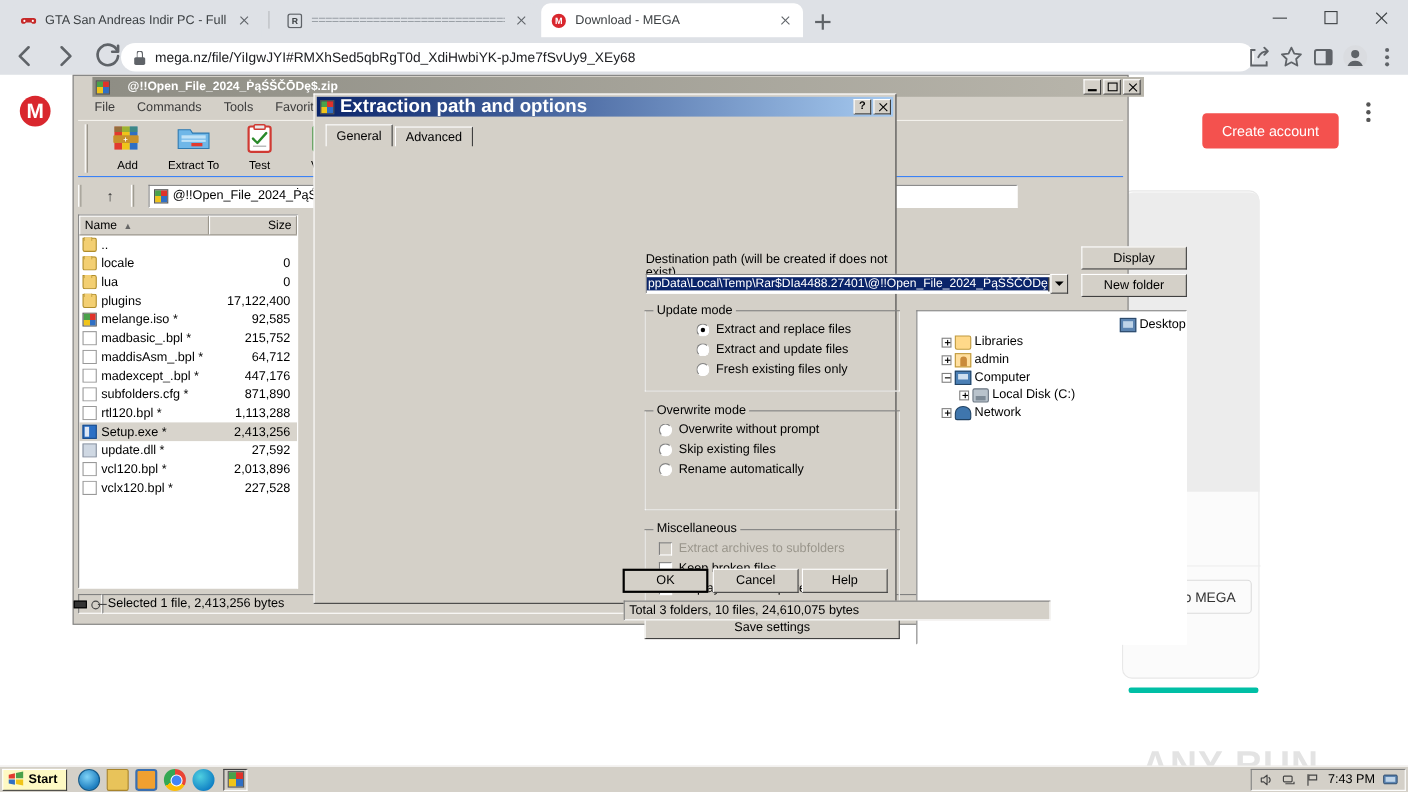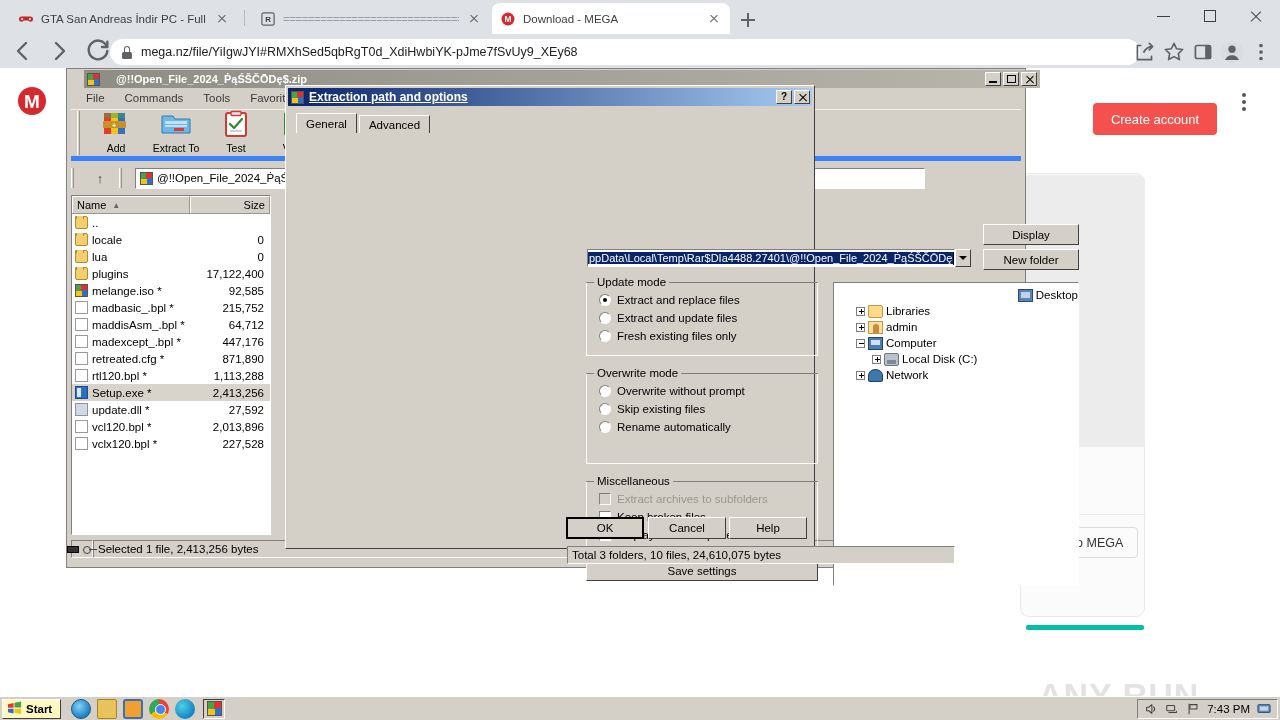"Extraction path and options" .dlg-title .cap { font-size: 12px -> 17px; text-decoration: underline -> none }
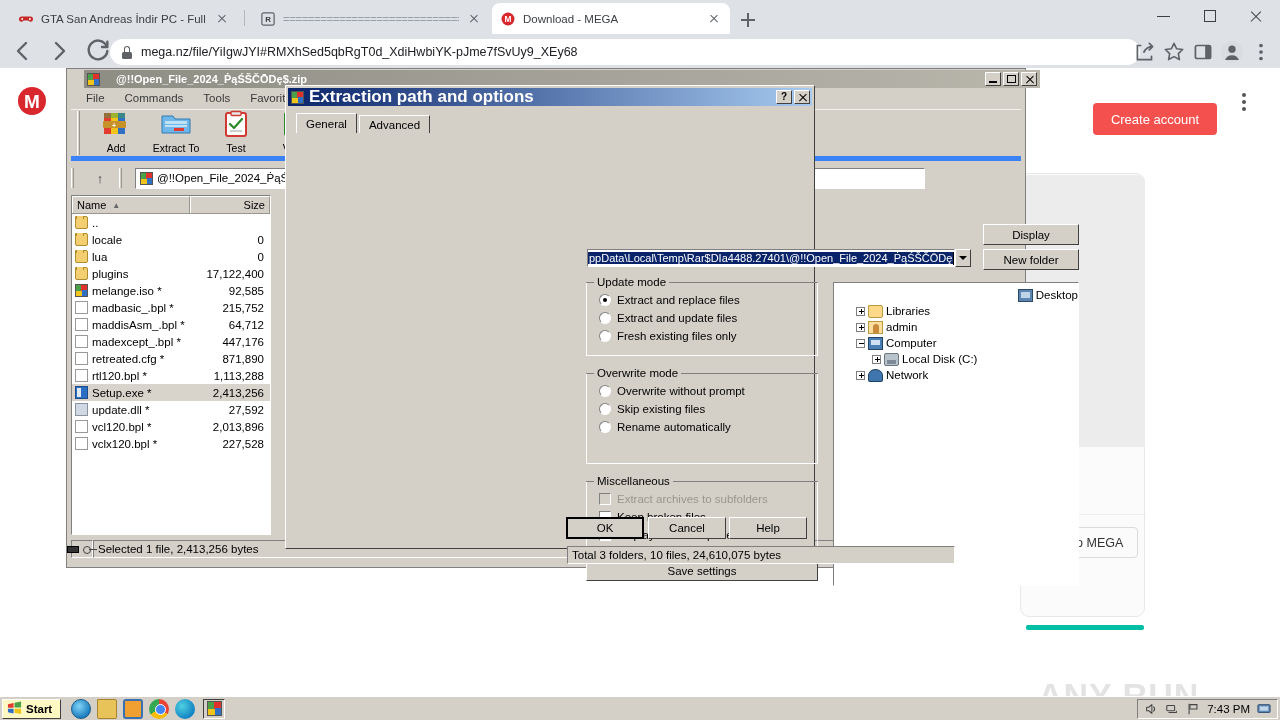"Add" .wr-tbar { border-bottom: 5px solid #3b82f6 -> 1px solid #3b82f6 }
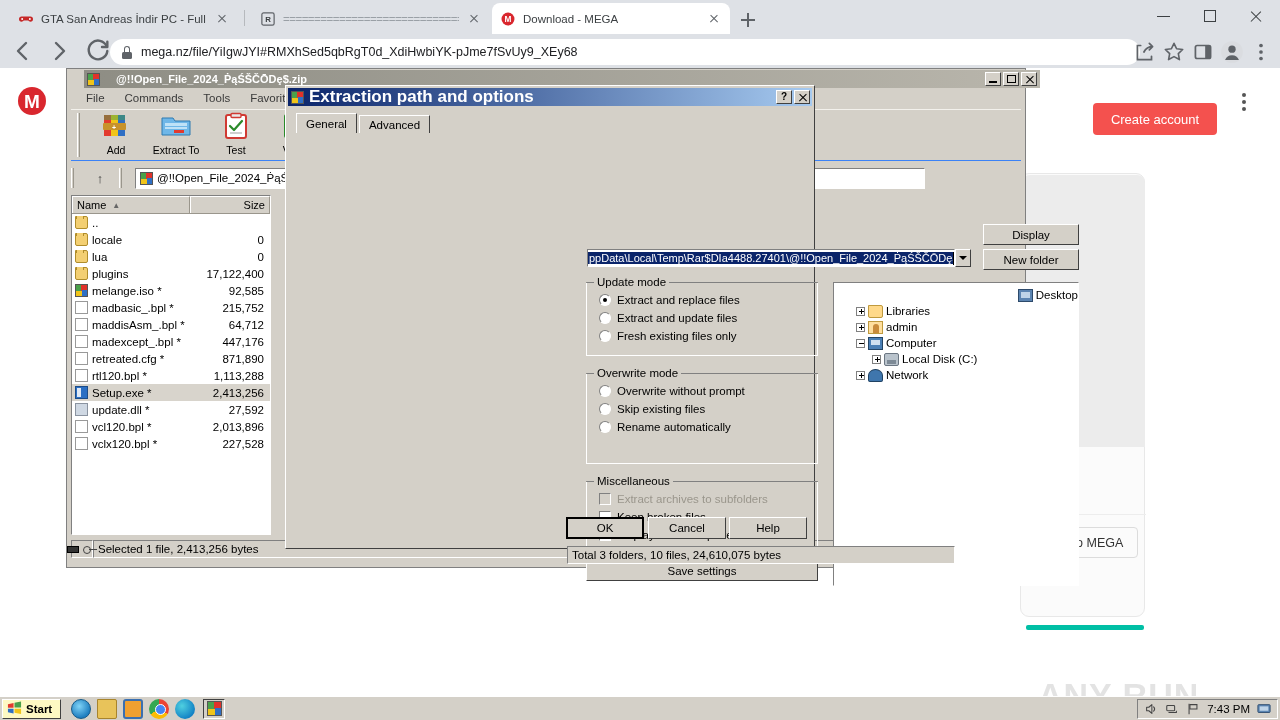"Destination path (will be created" div.lbl { html: none -> <div>Destination path (will be created if does not exist)</div> }
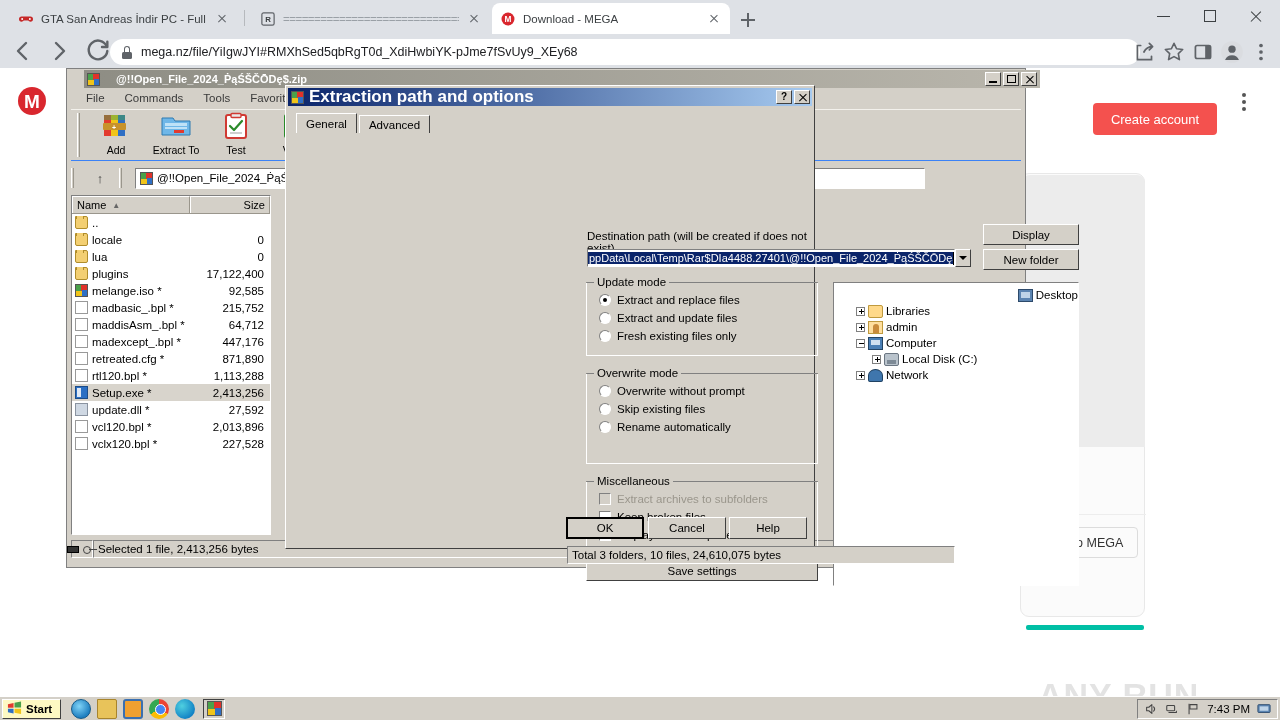"Update mode" div.group { padding-left: none -> 34px }
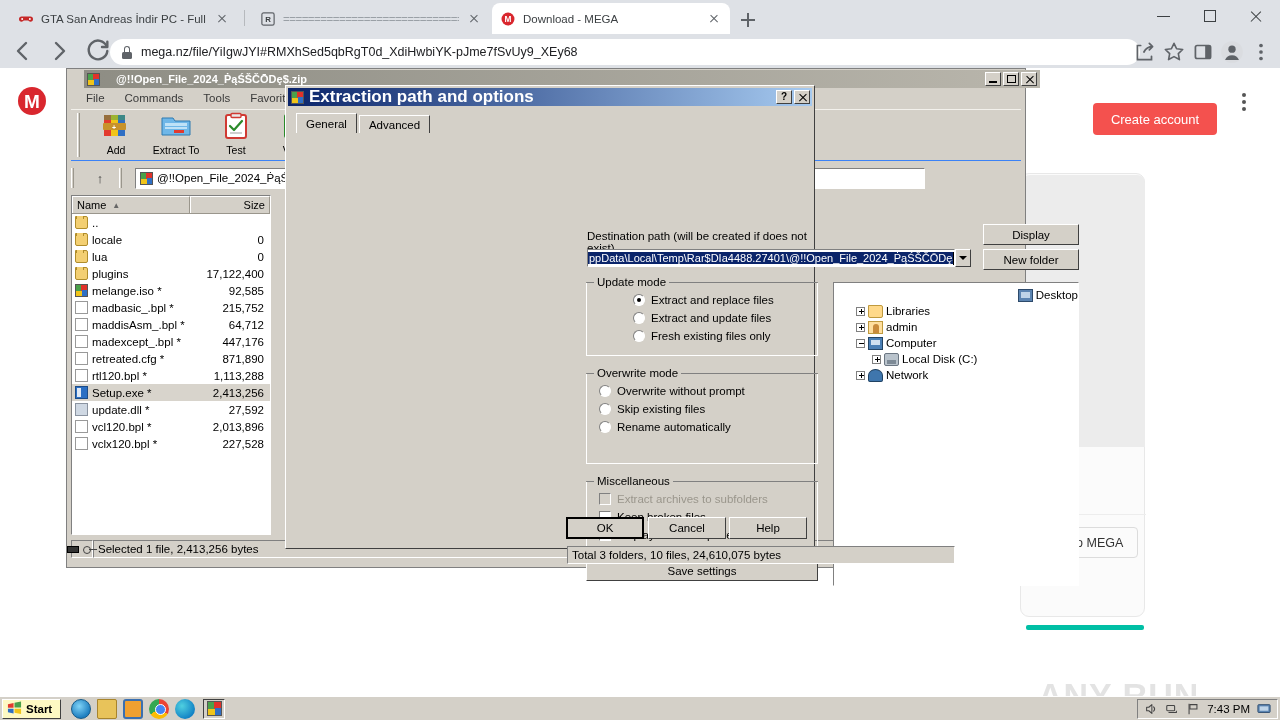"retreated.cfg *" span { text: retreated.cfg -> subfolders.cfg }
